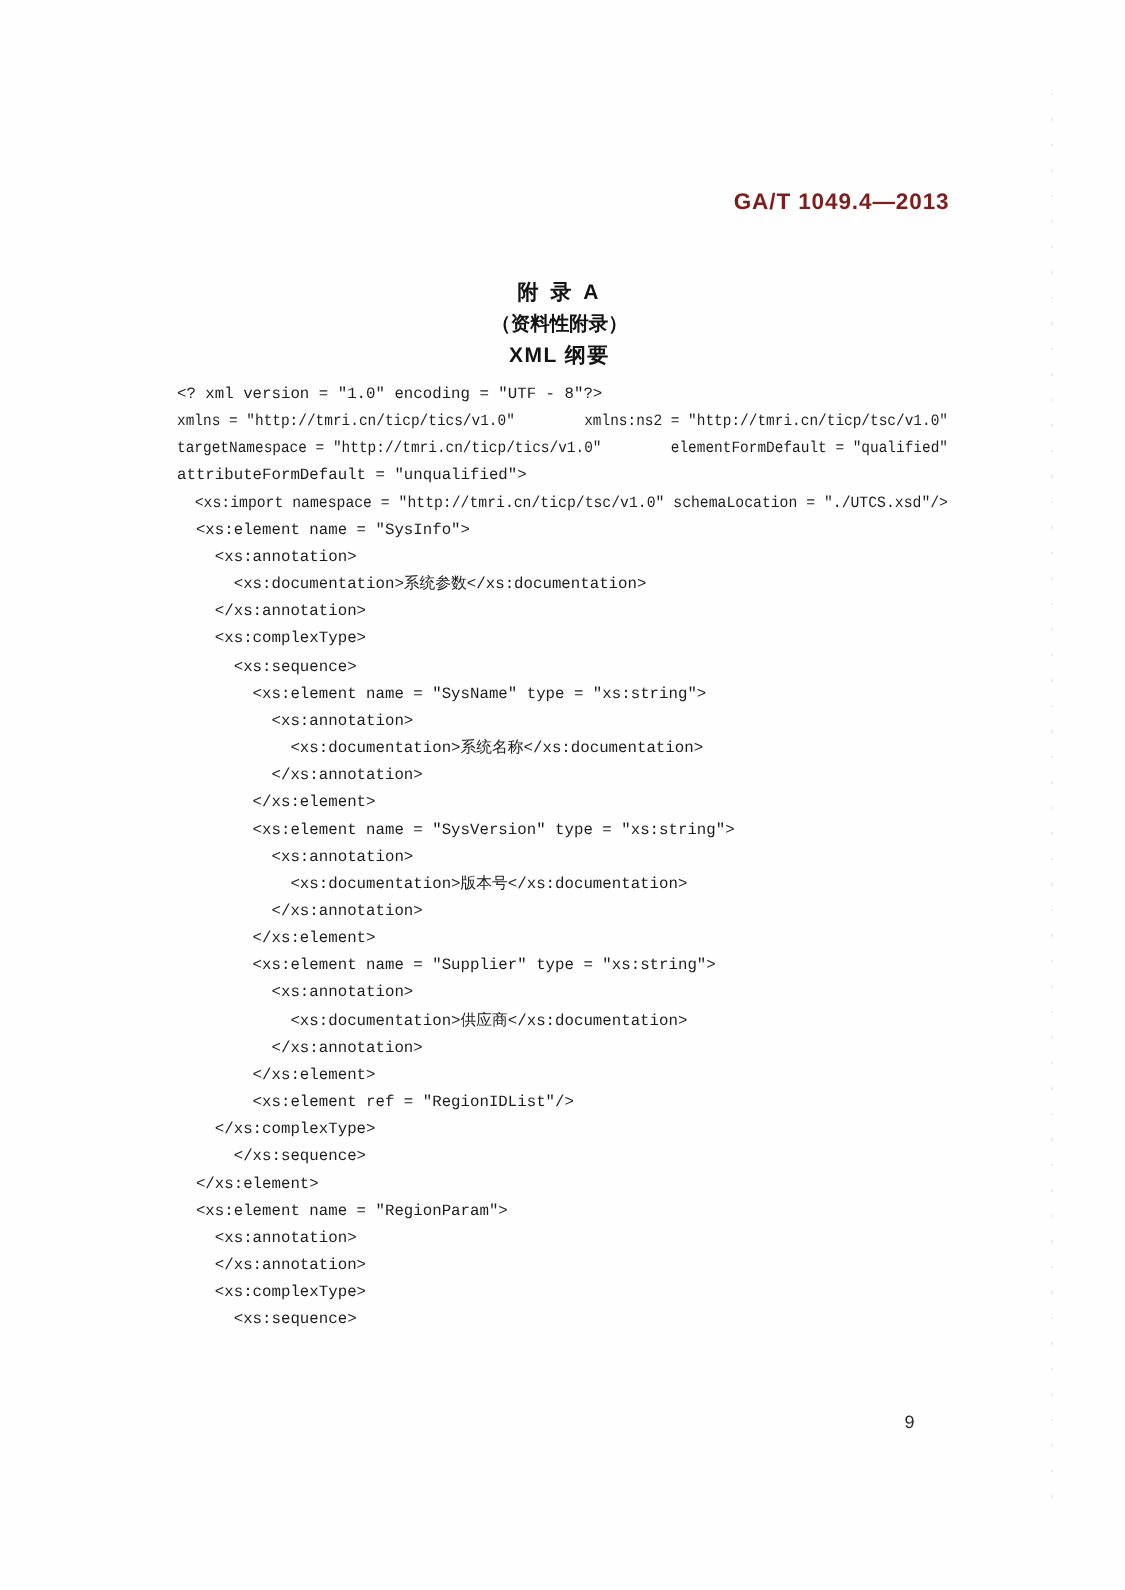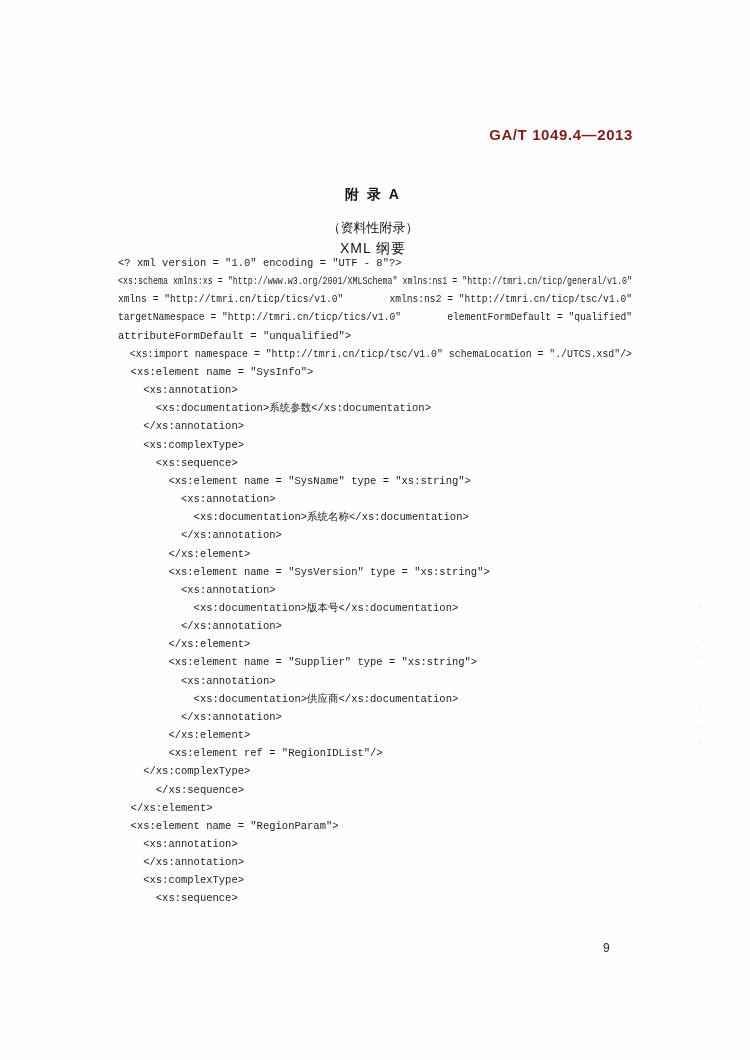"（资料性附录）" .titles .t2 { font-weight: normal -> bold; margin-top: 12px -> none }
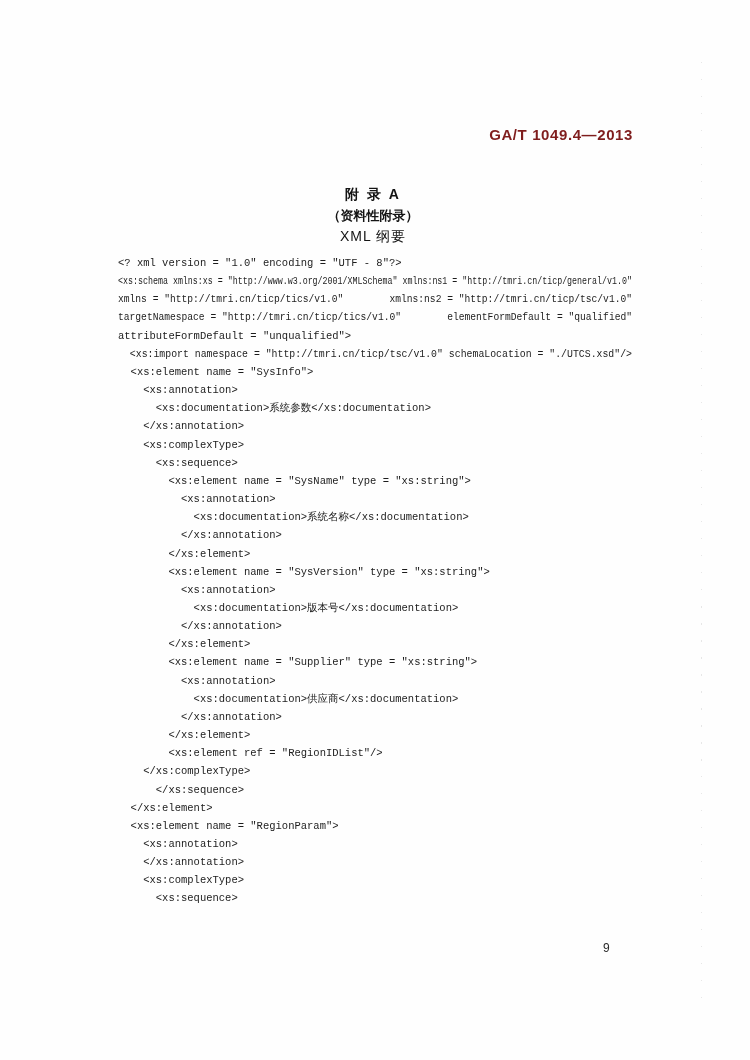"XML 纲要" .titles .t3 { font-weight: normal -> bold }
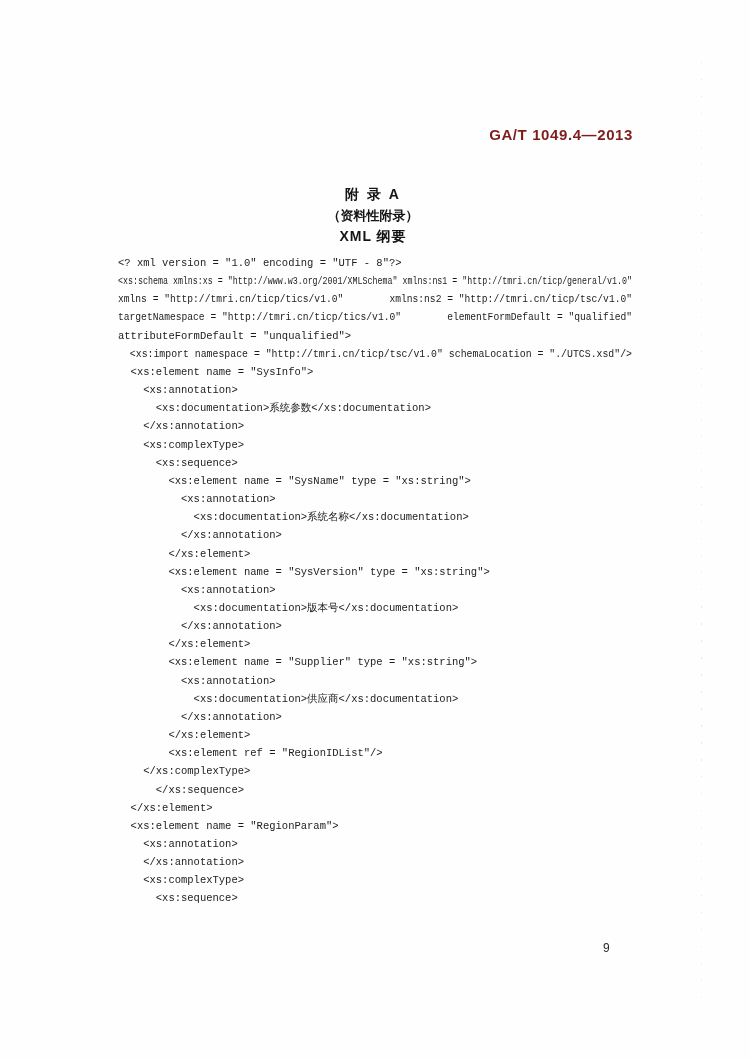"<xs:schema xmlns:xs =" div.code-line { html: <div><span>&lt;xs:schema xmlns:xs = "http://www.w3.org/2001/XMLSchema" xmlns:ns1 = "http://tmri.cn/ticp/general/v1.0"</span></div> -> none }
